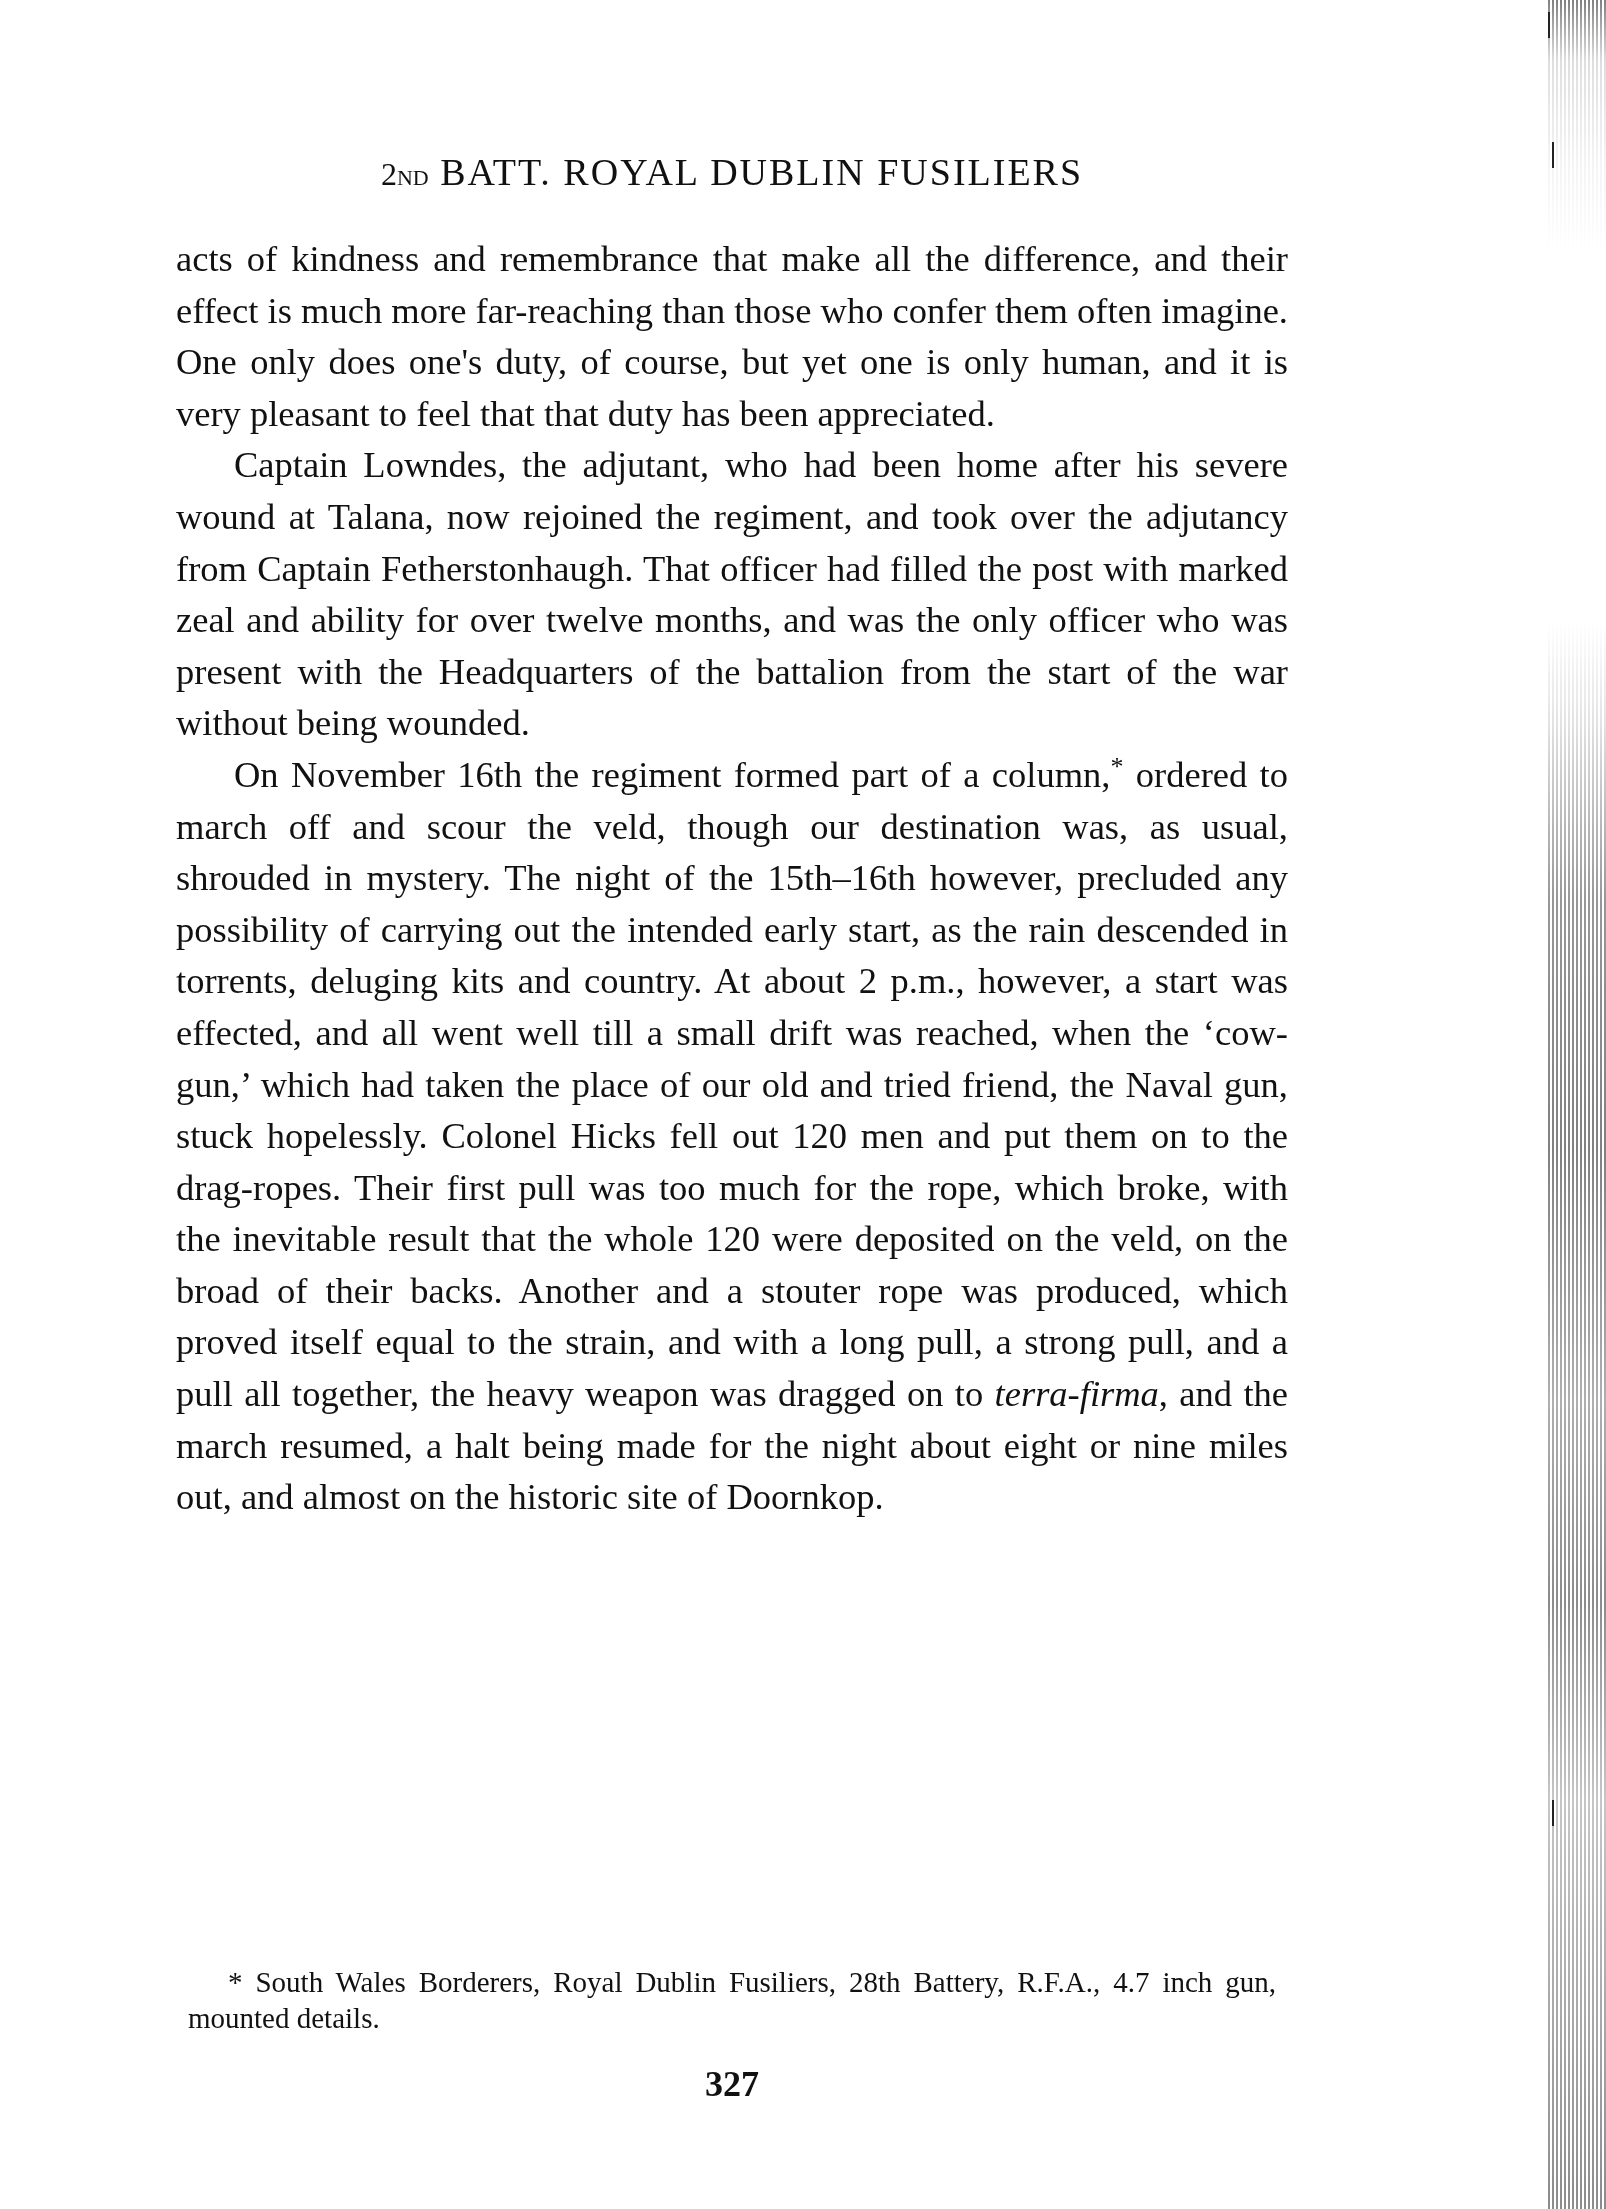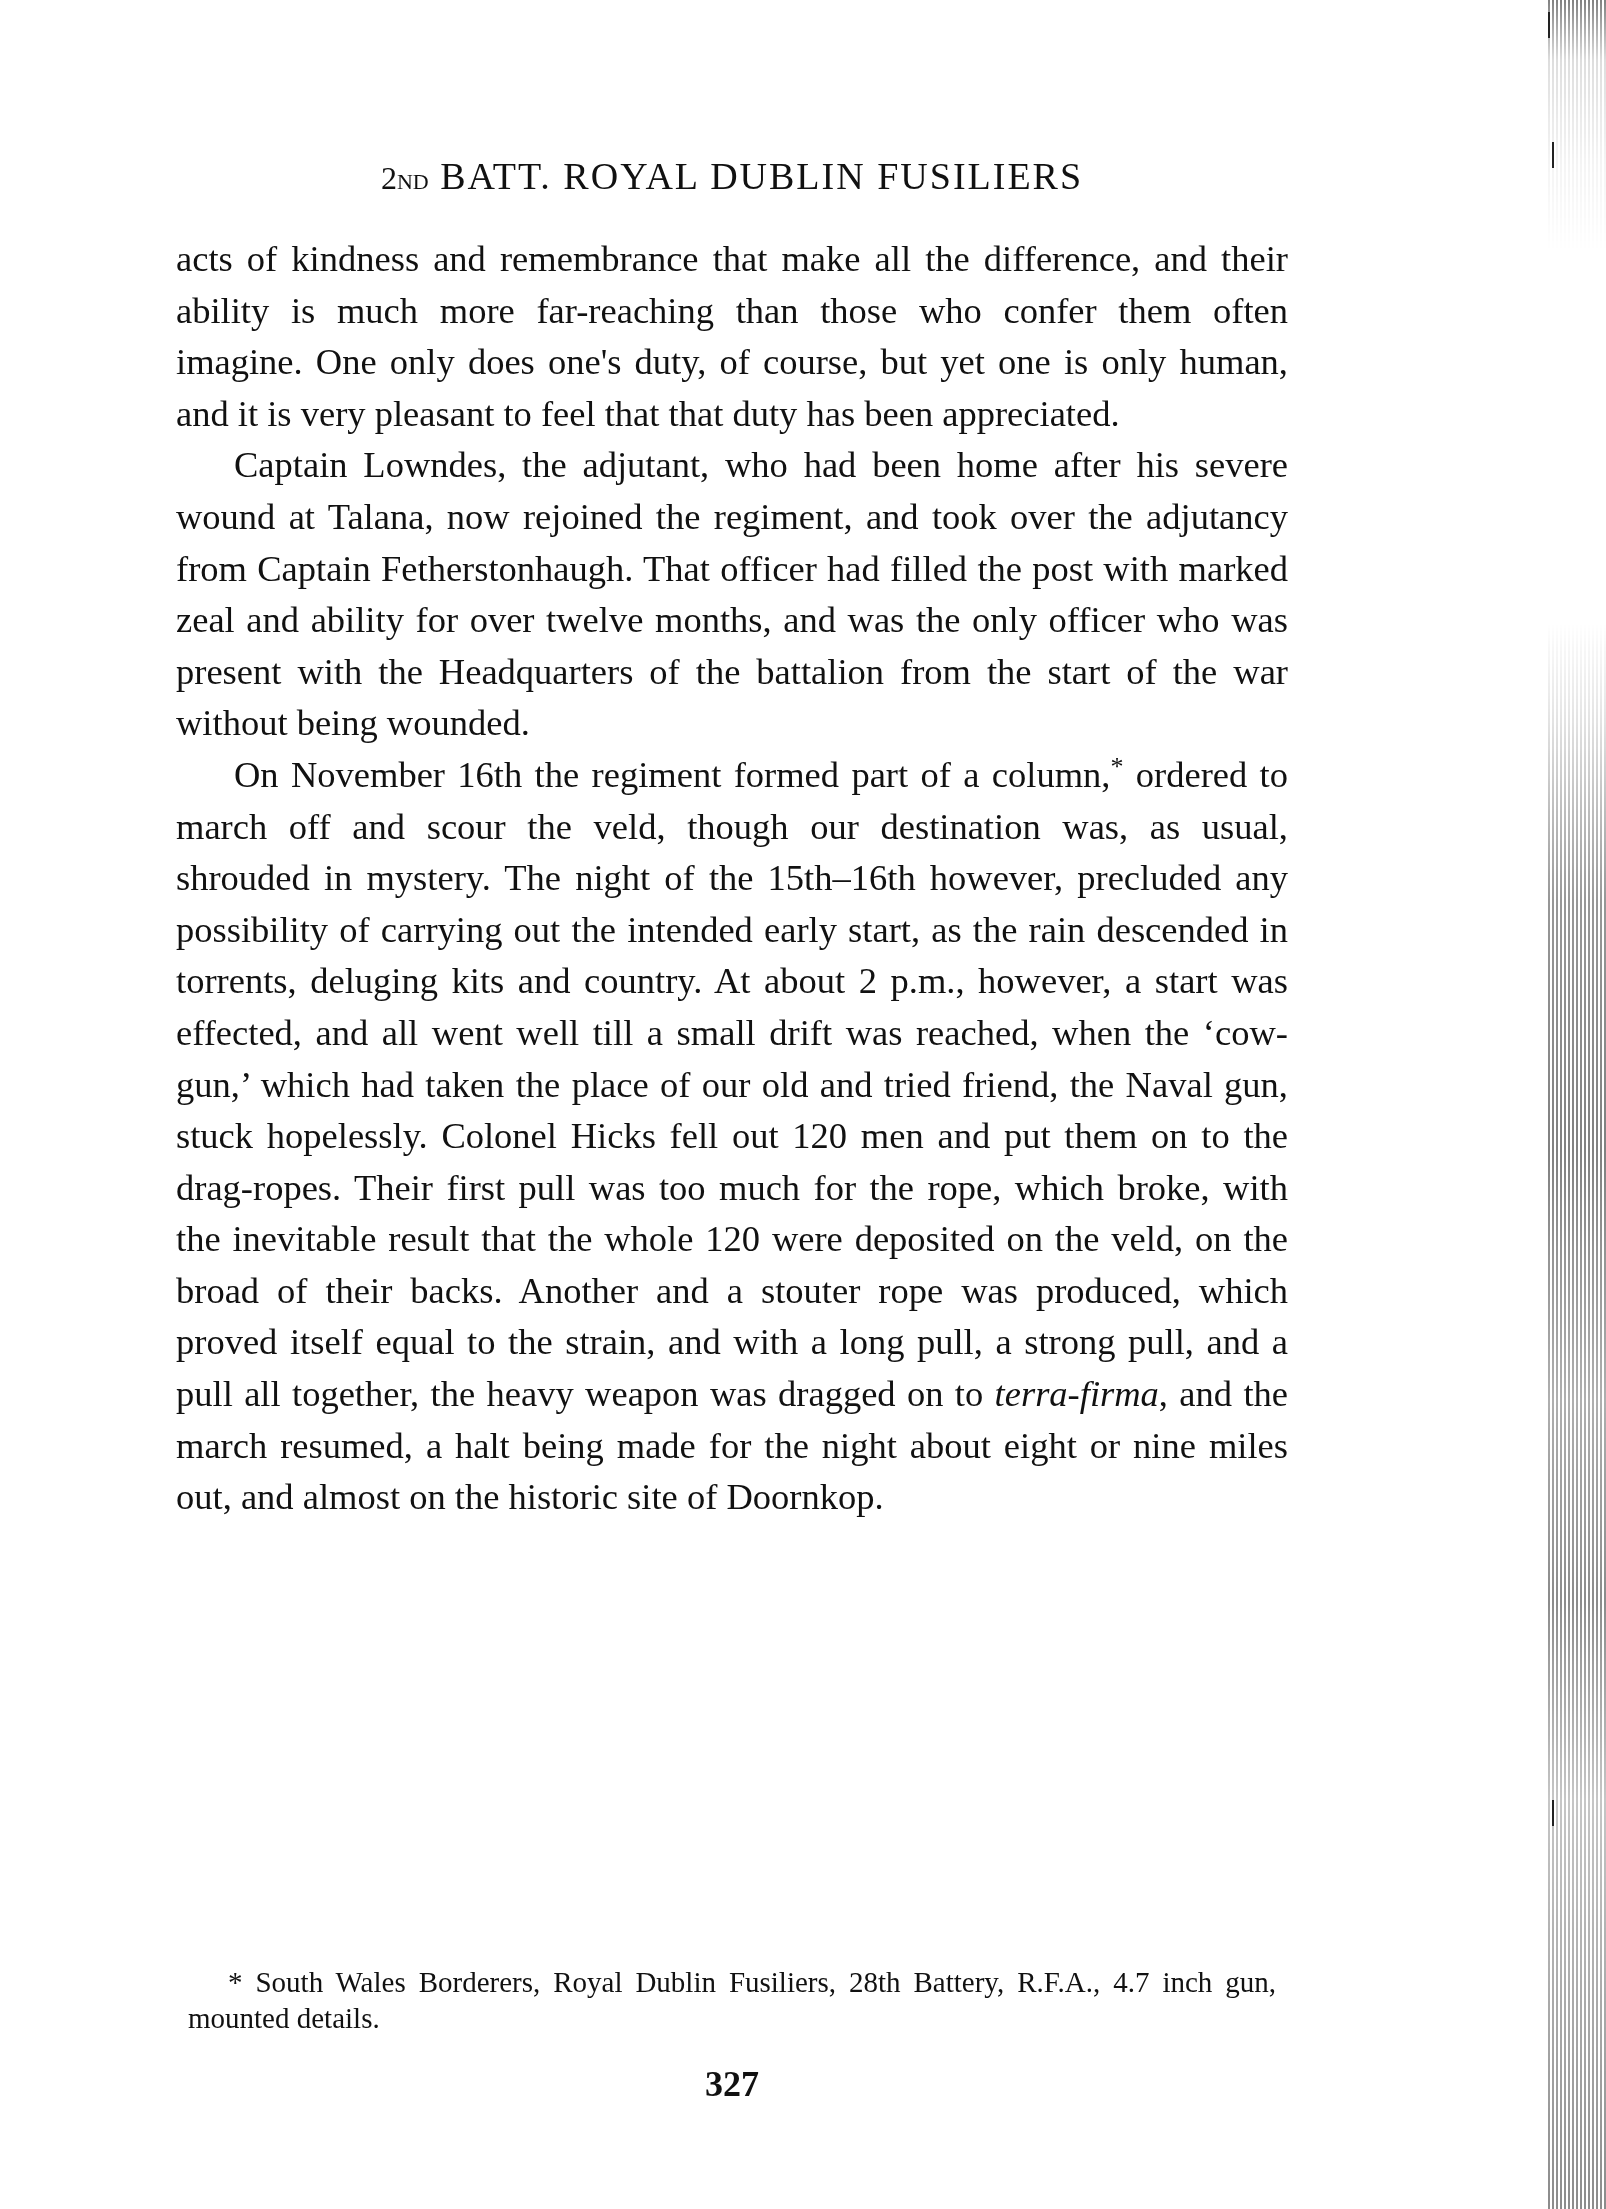"2nd BATT. ROYAL DUBLIN FUSILIERS" .page-header { line-height: 48px -> 40px }
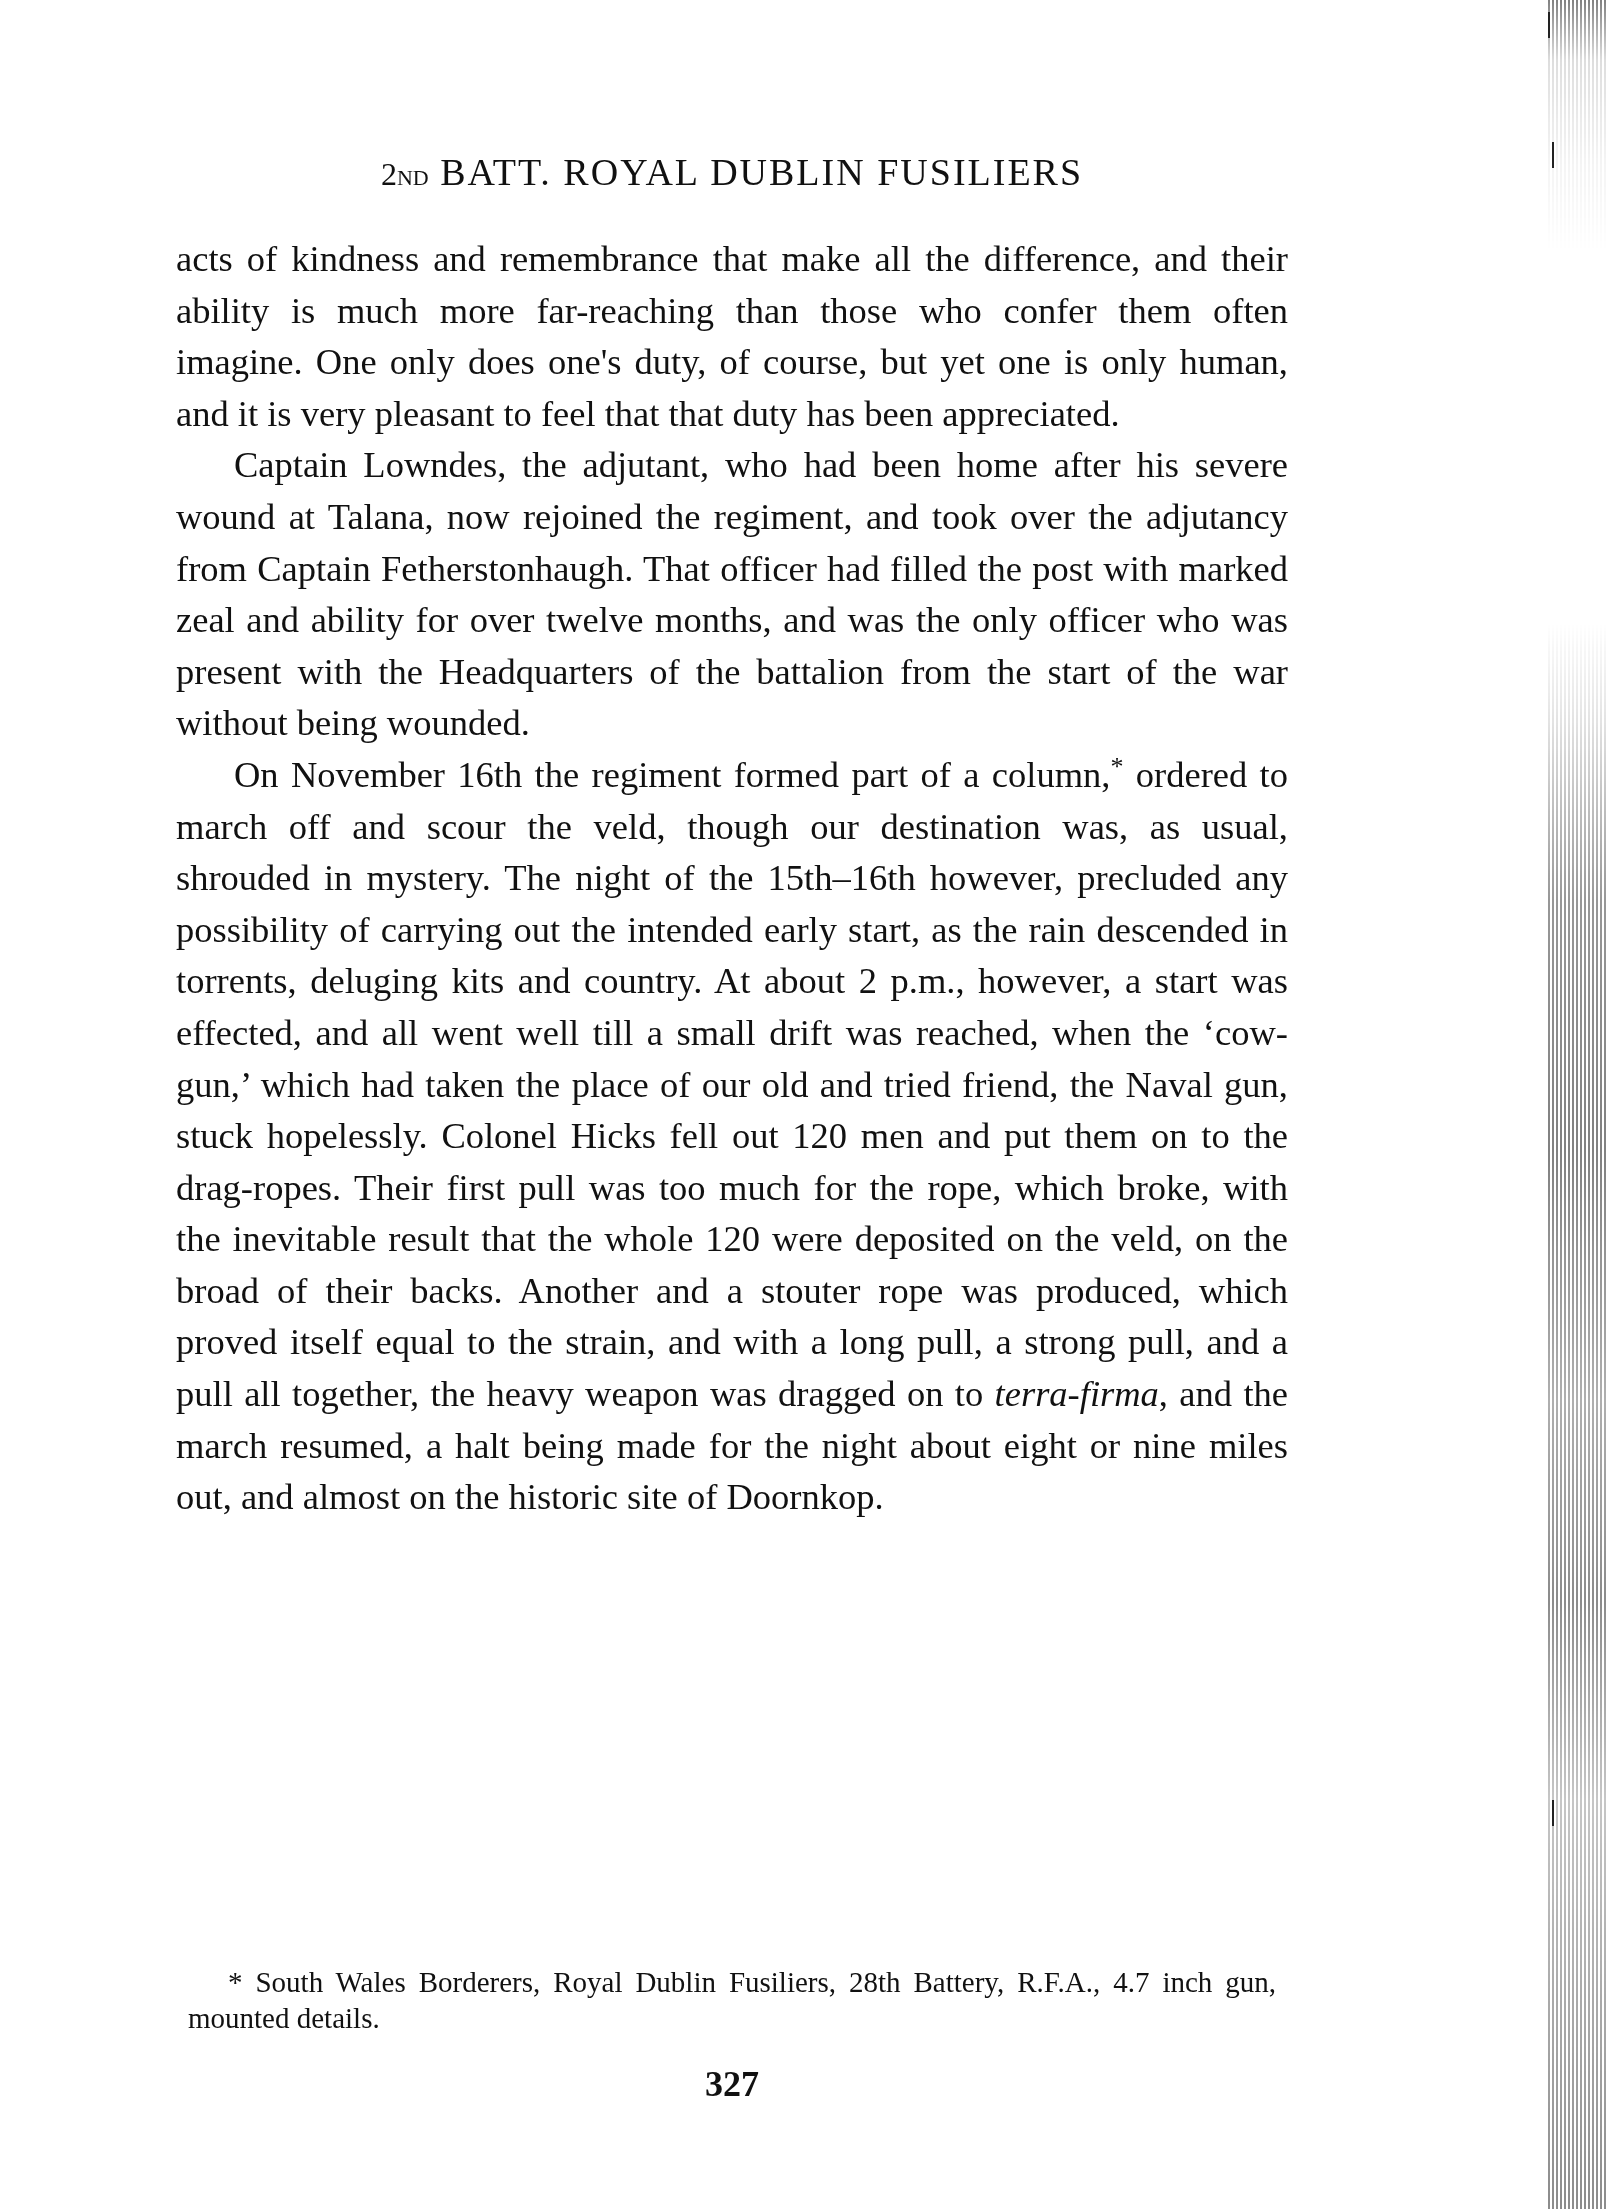"acts of kindness and remembrance" p { text: ability -> effect }
